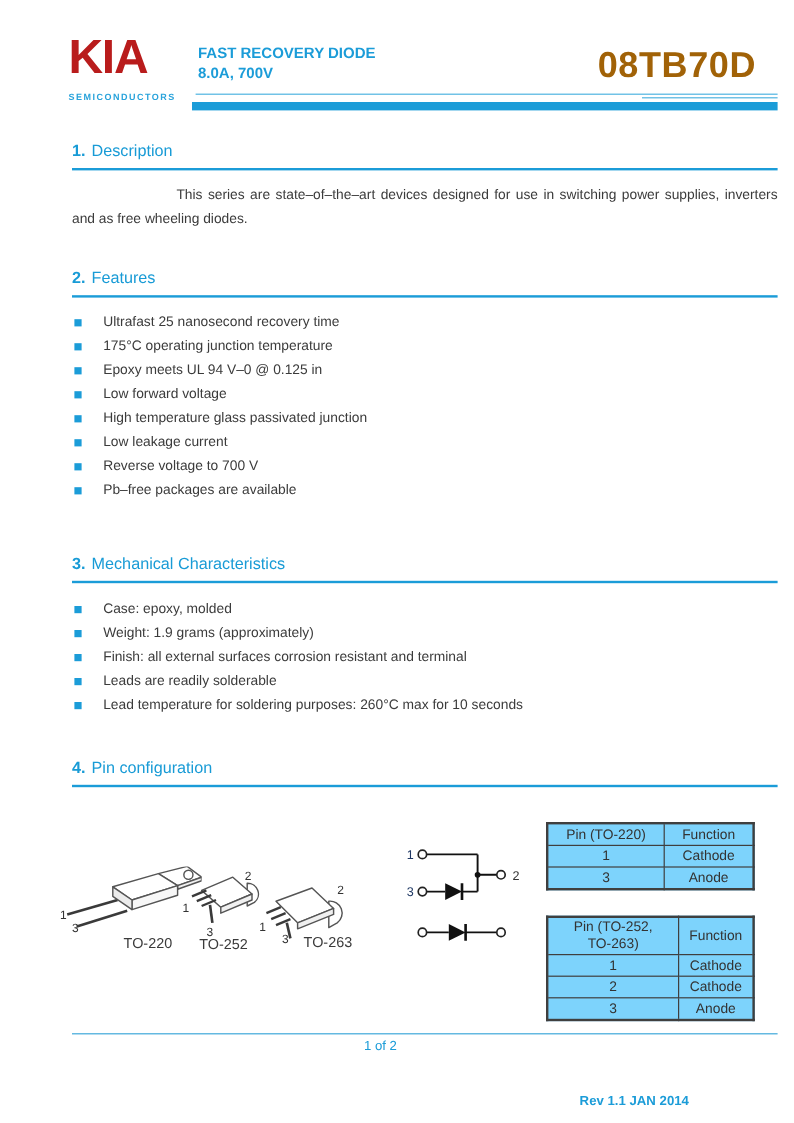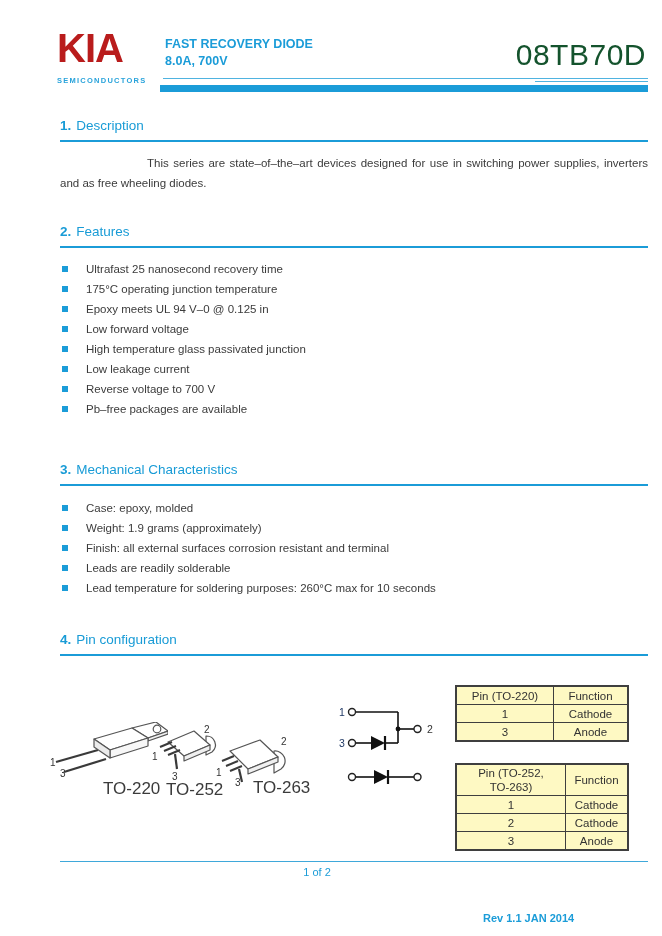"08TB70D" .part-number { color: #14532d -> #a16207; font-weight: 400 -> 700; right: 16px -> 32px }
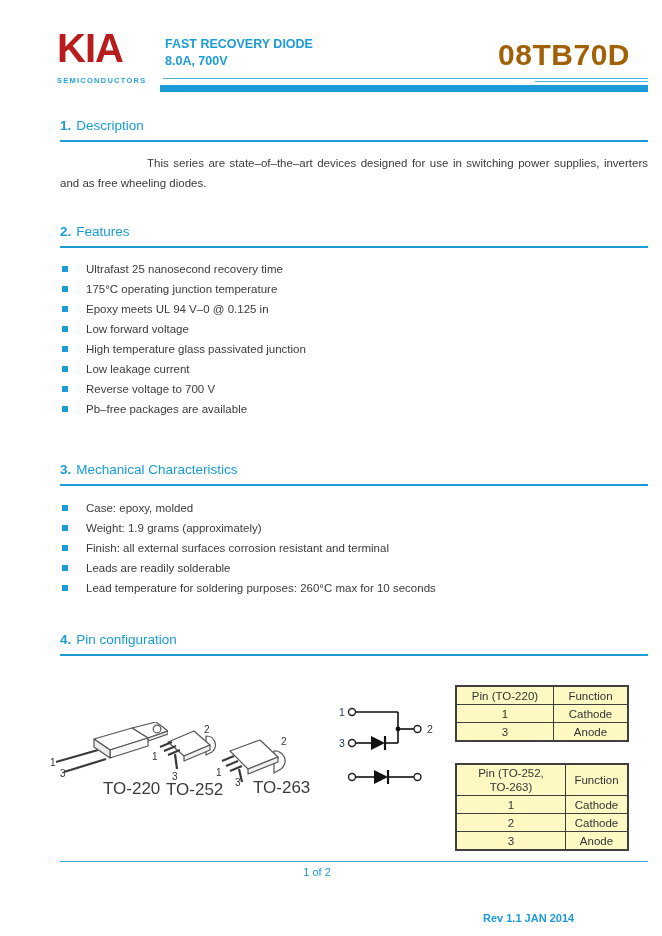"Pin (TO-220)" .pin-table { background: #fef9c3 -> #7dd3fc }
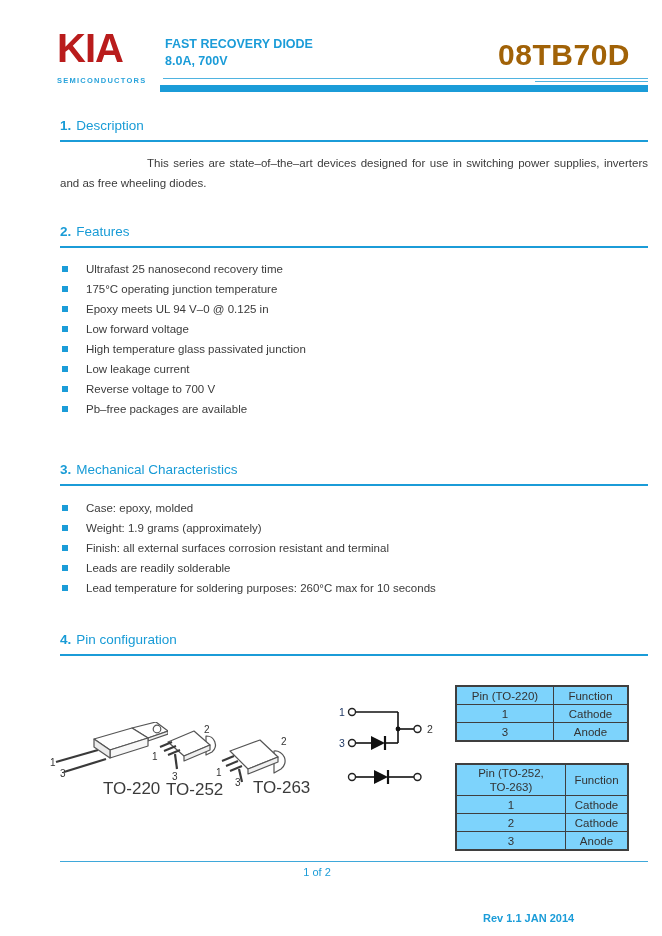"TO-220" .pkg-label { font-size: 17px -> 12px }
